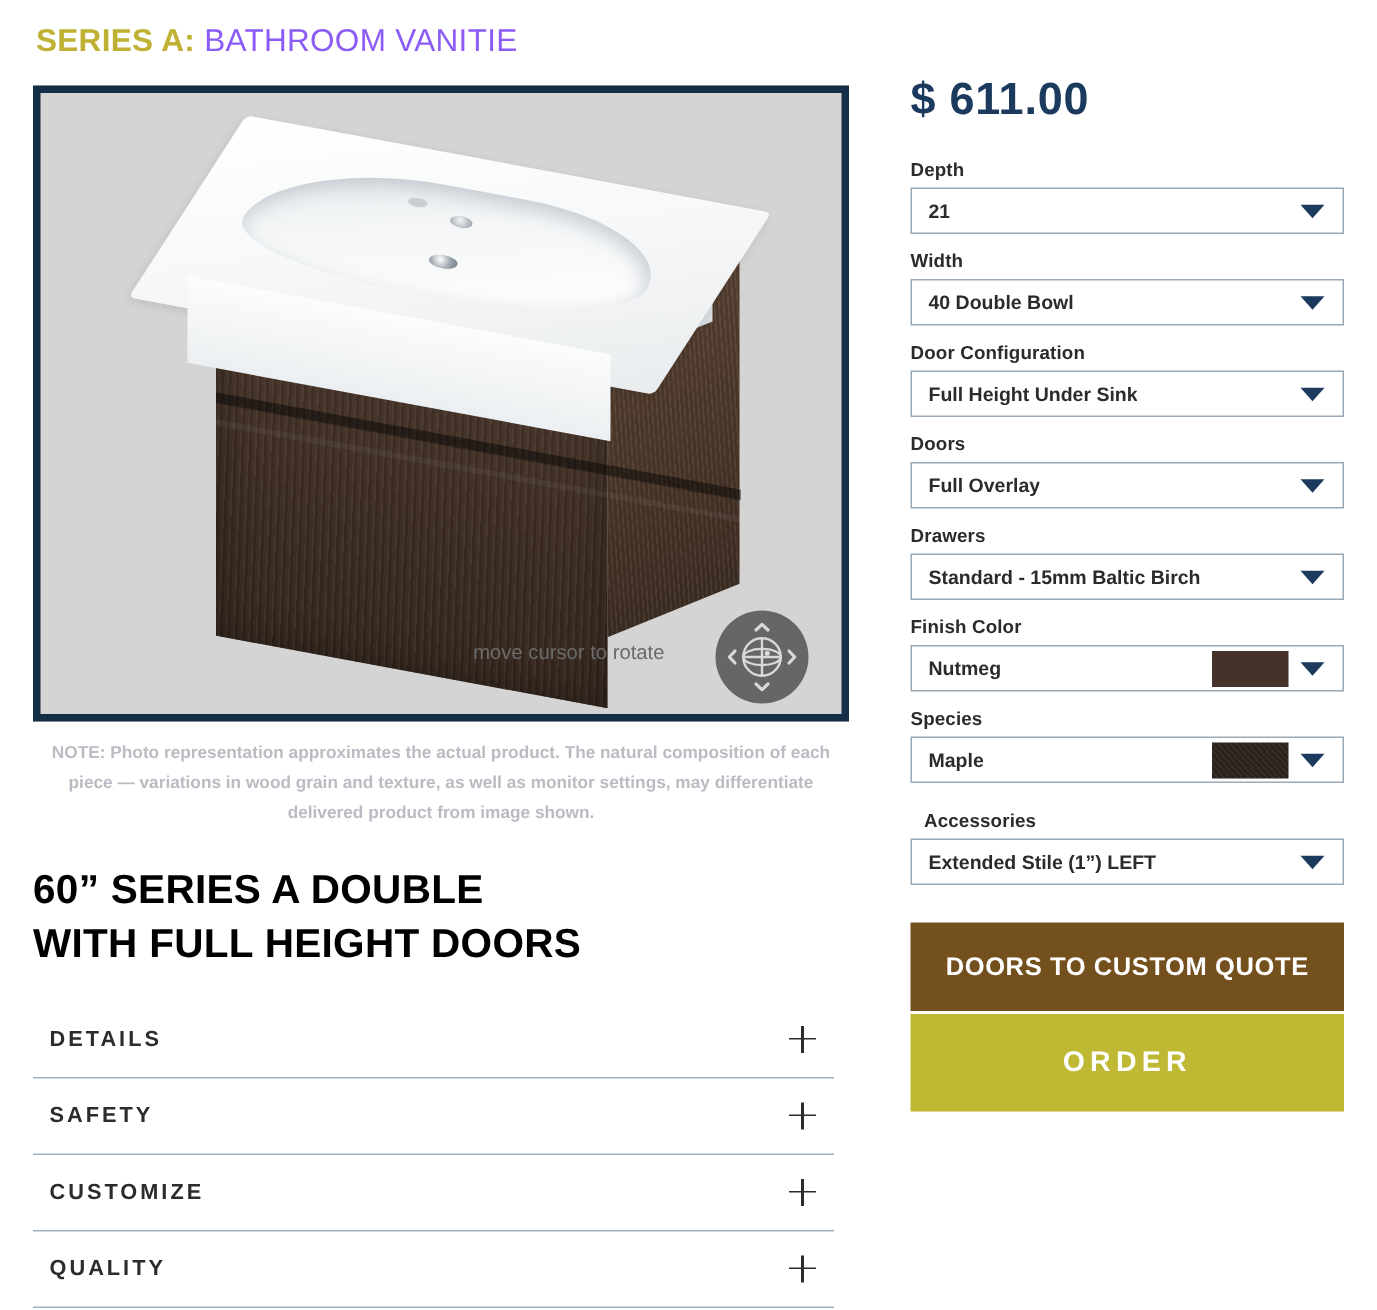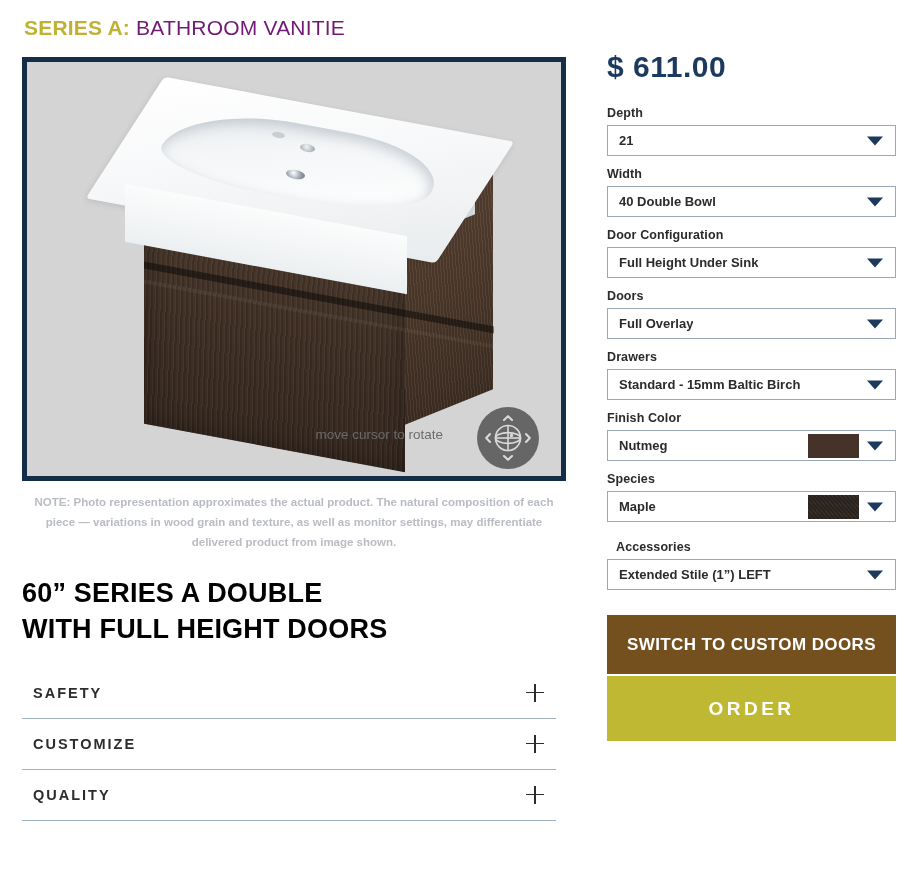"BATHROOM VANITIE" .series-name { color: #701a75 -> #8b5cf6 }
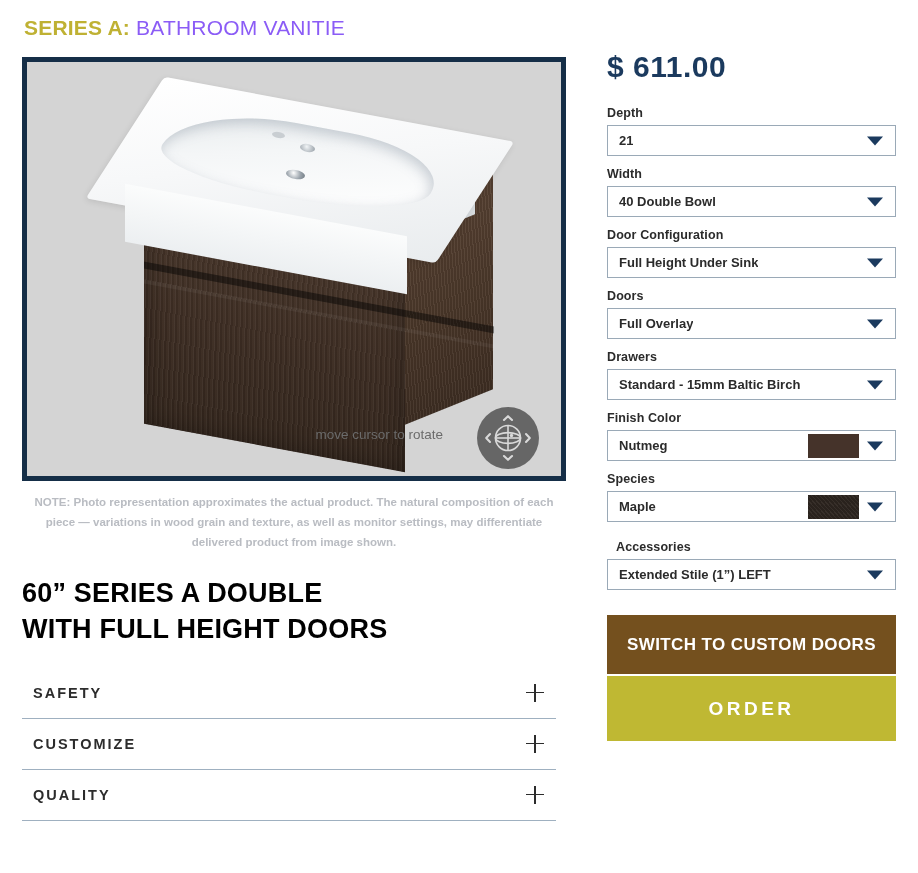"SWITCH TO CUSTOM DOORS" button.btn { text: SWITCH TO CUSTOM DOORS -> DOORS TO CUSTOM QUOTE }
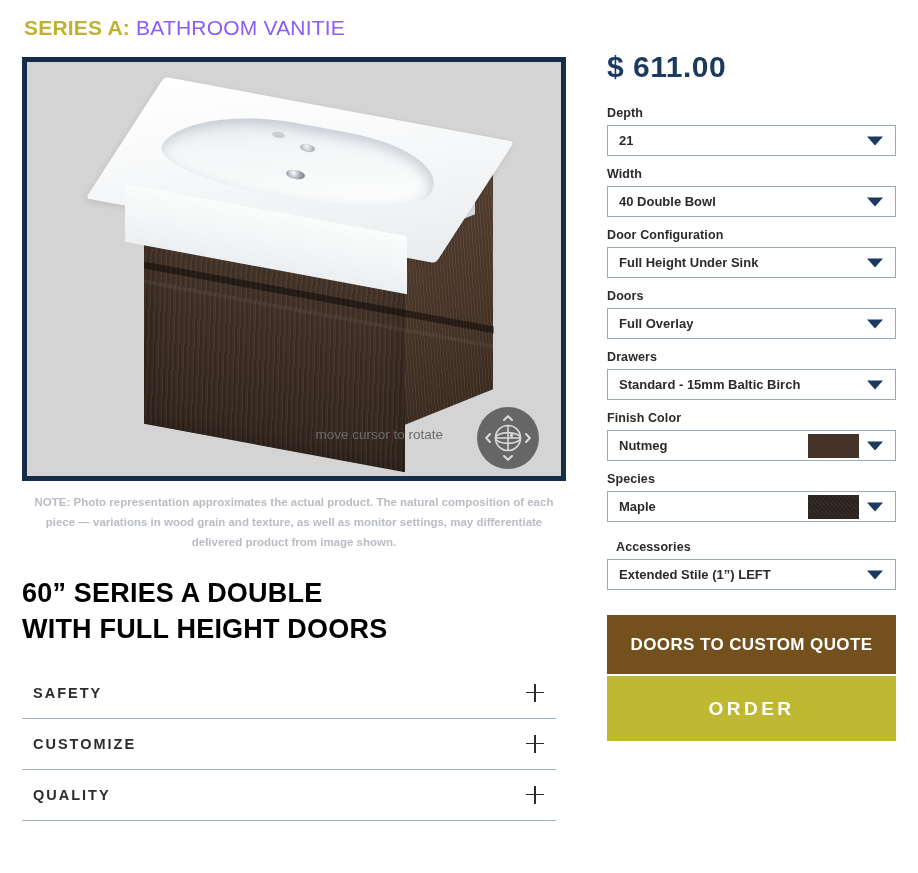"DETAILS" div.acc-item { html: none -> <div> <span>DETAILS</span> <span></span> </div> }
